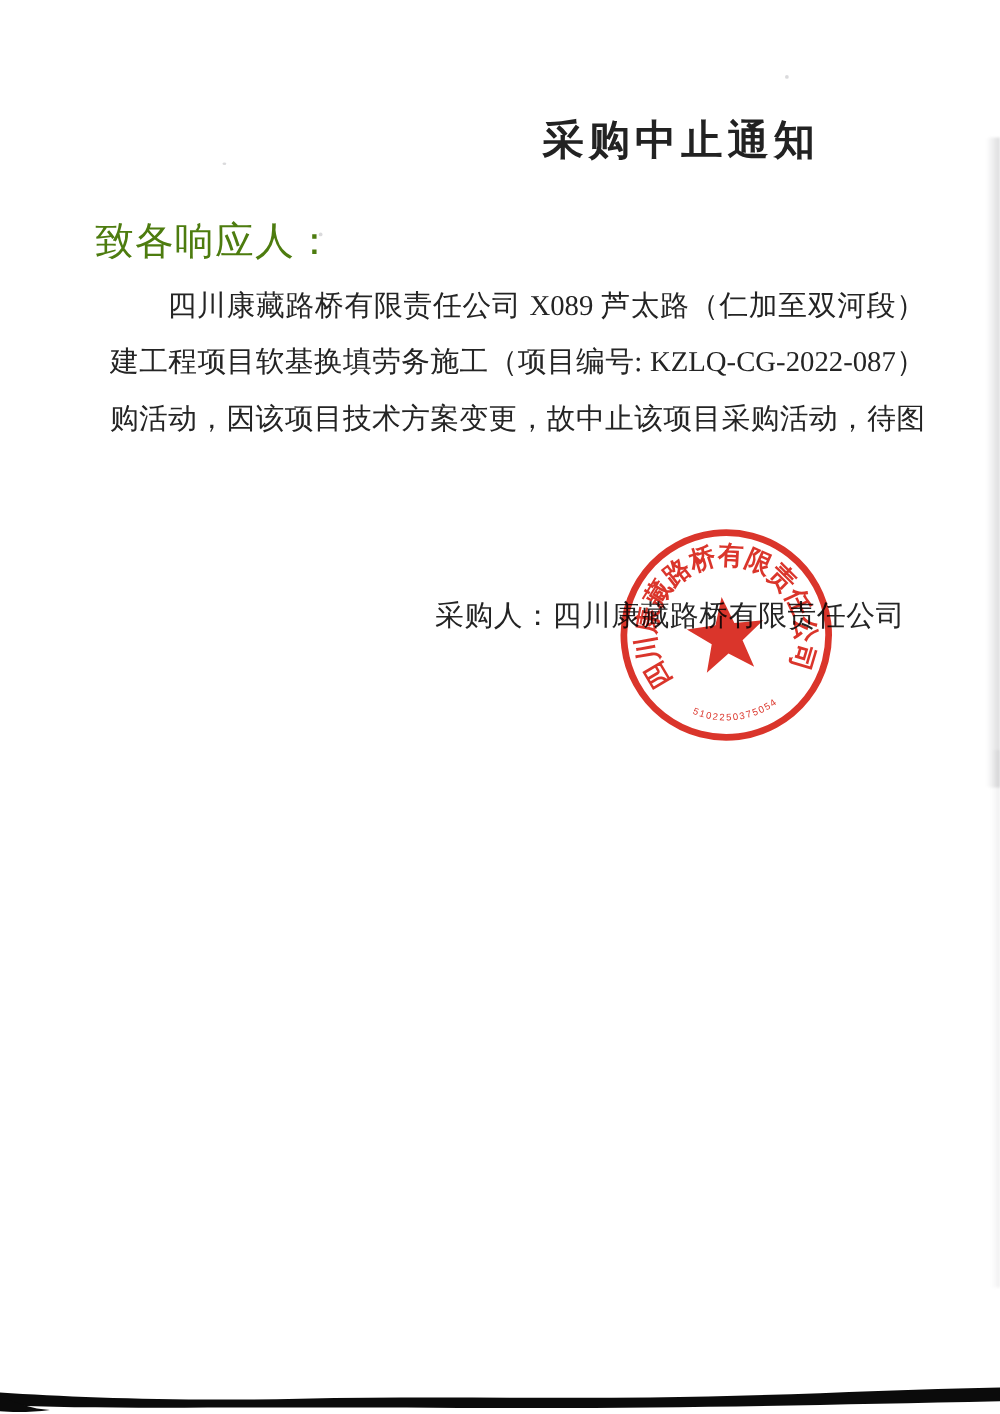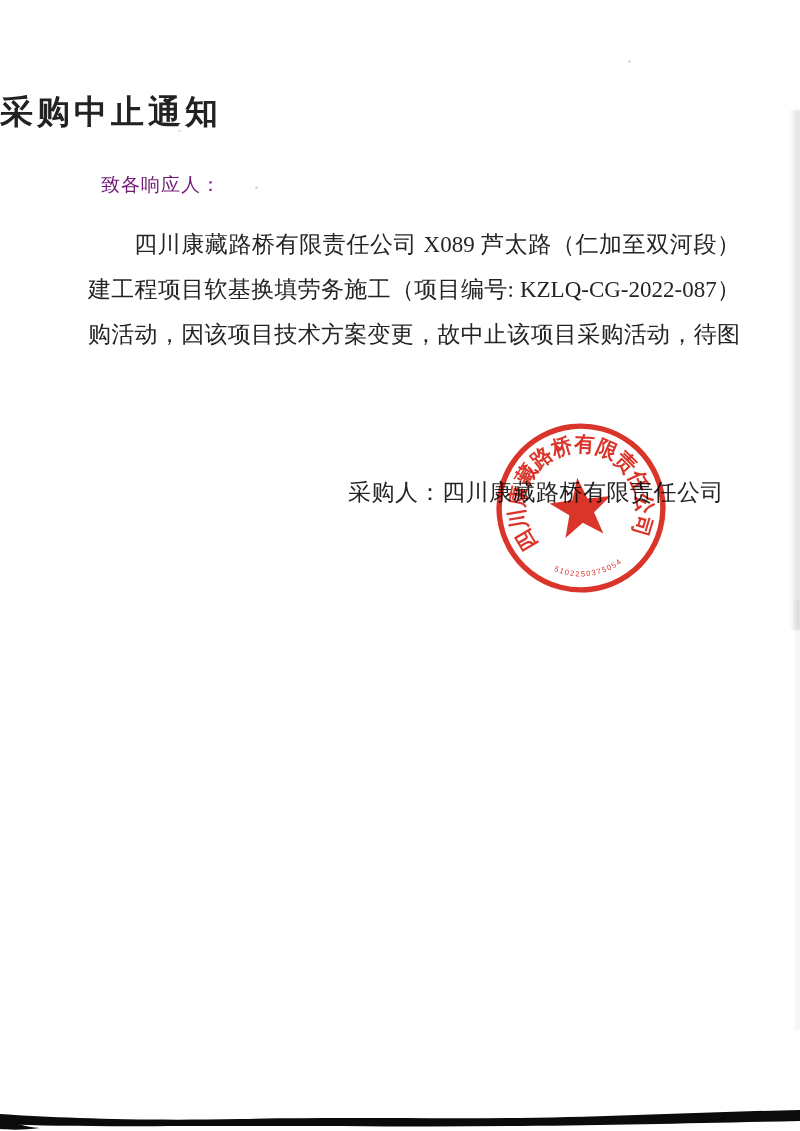"采购中止通知" .notice-title { text-align: left -> right }
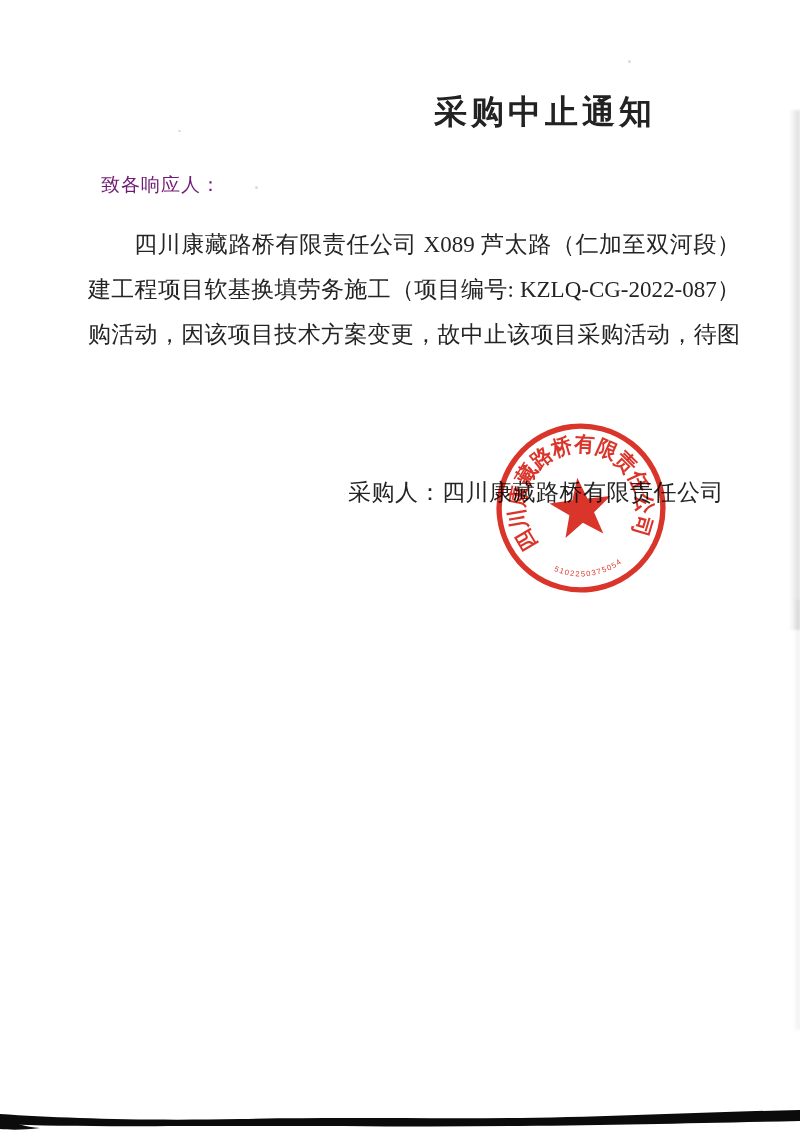"致各响应人：" .salutation { color: #701a75 -> #4d7c0f; font-size: 19px -> 31px; left: 101px -> 76px }
